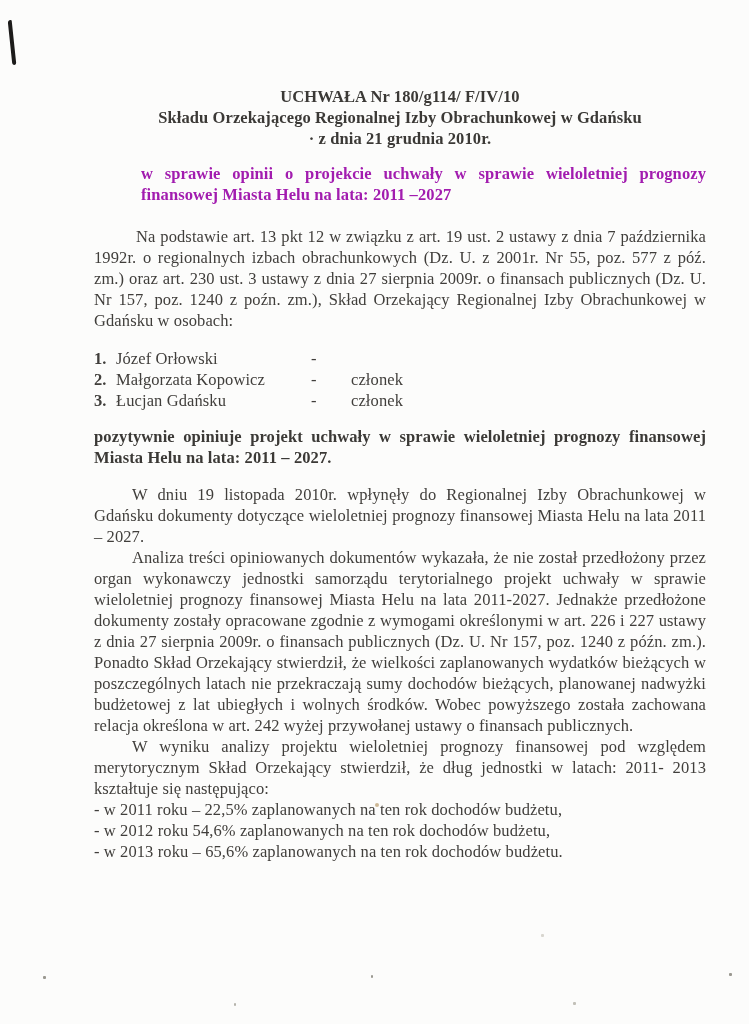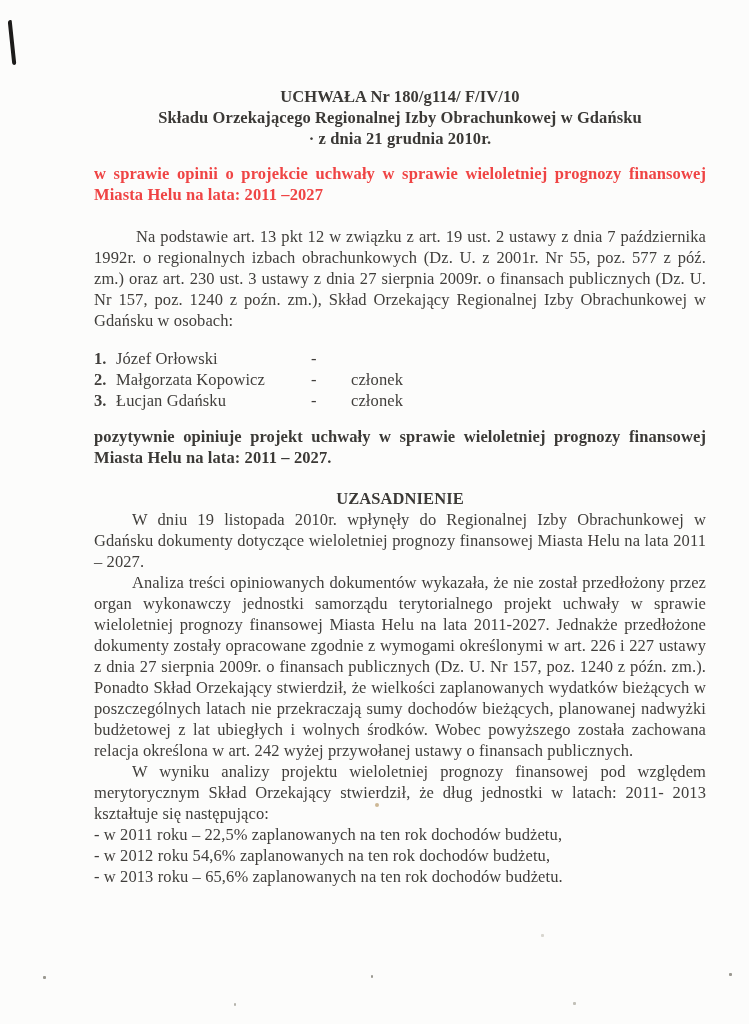"w sprawie opinii o projekcie" .subject { color: #ef4444 -> #a21caf; margin-left: none -> 47px }
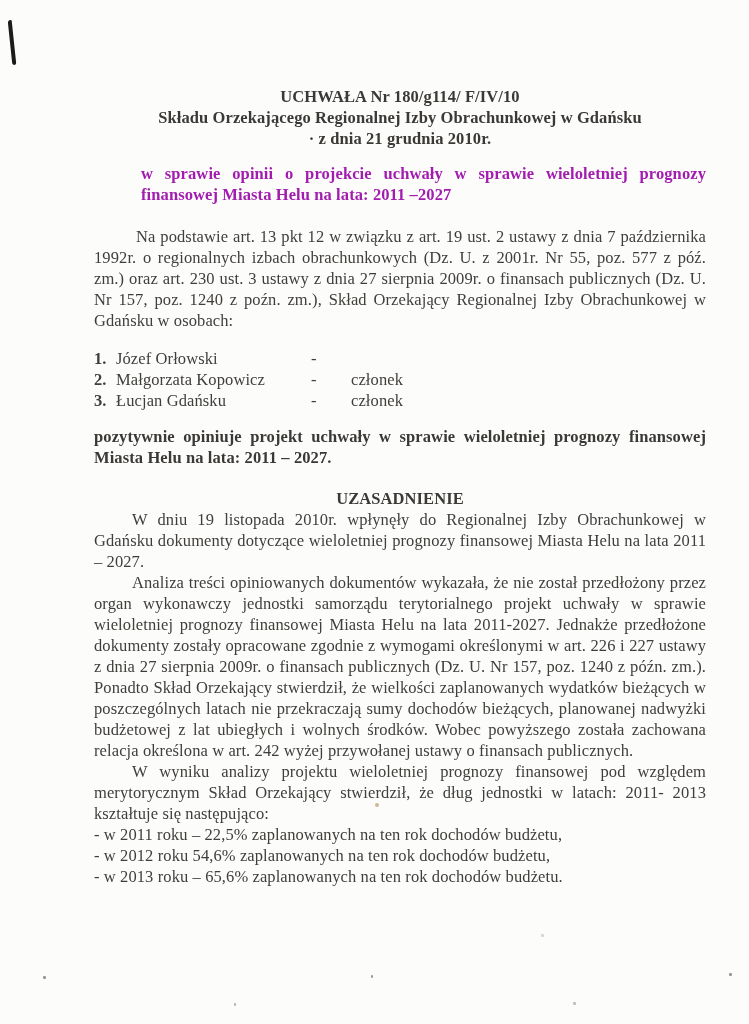"UZASADNIENIE" div.uzasadnienie { html: <div>UZASADNIENIE</div> -> none }
